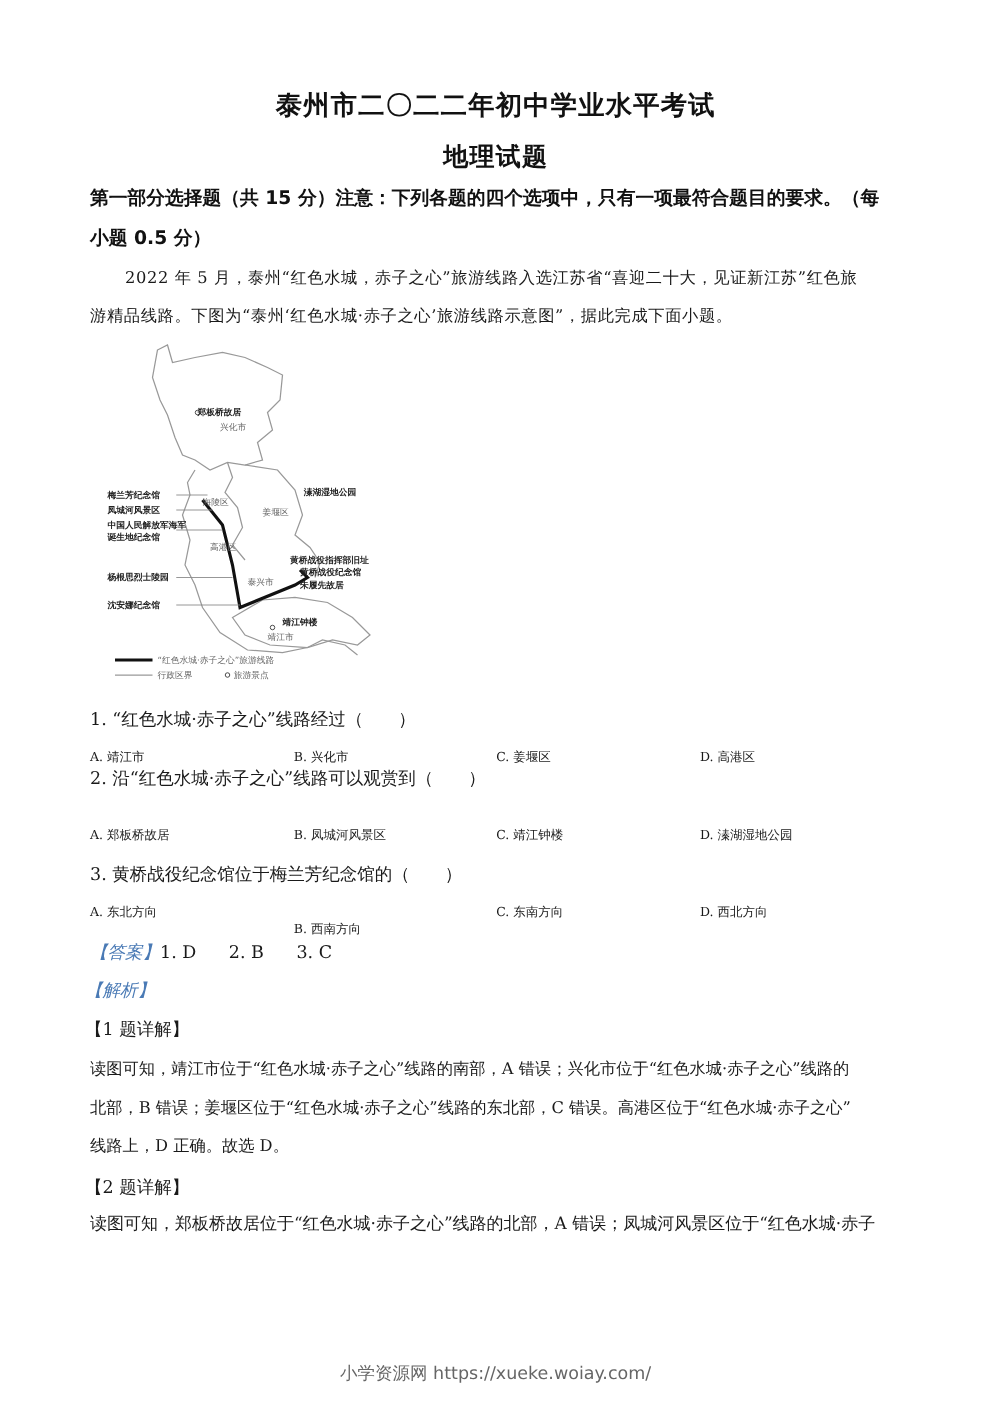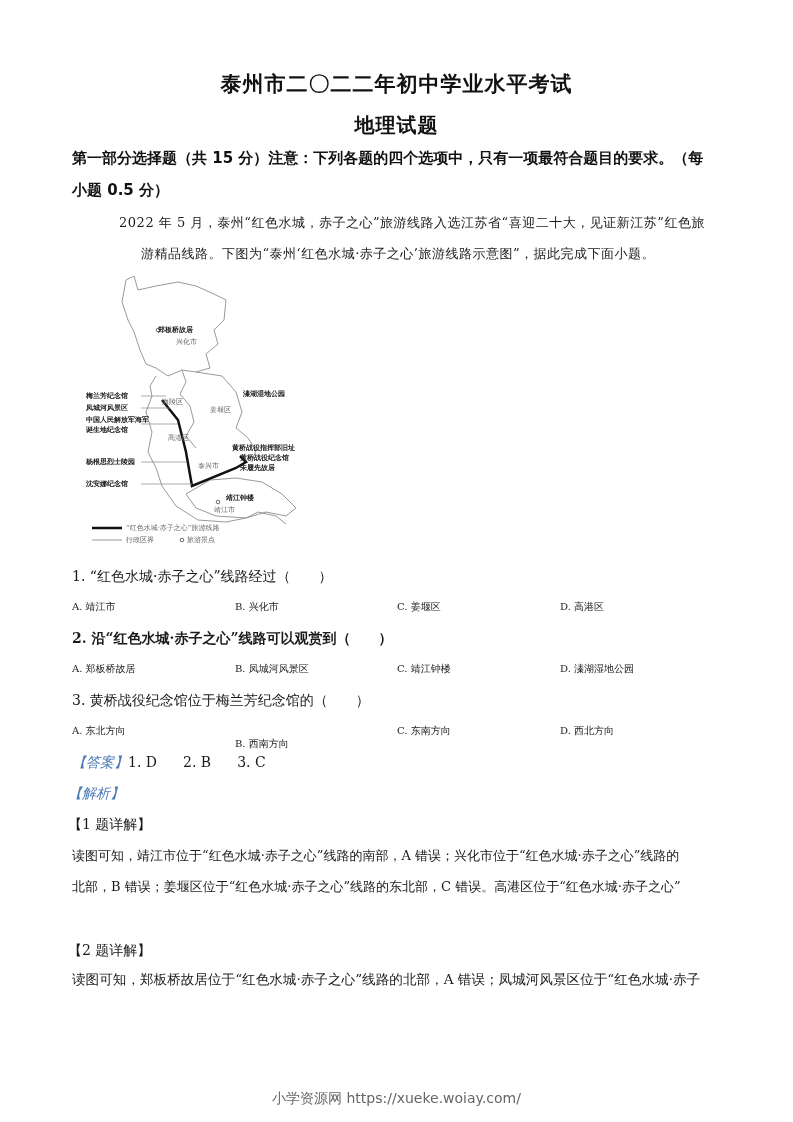"2022 年 5" .intro { text-align: center -> none }
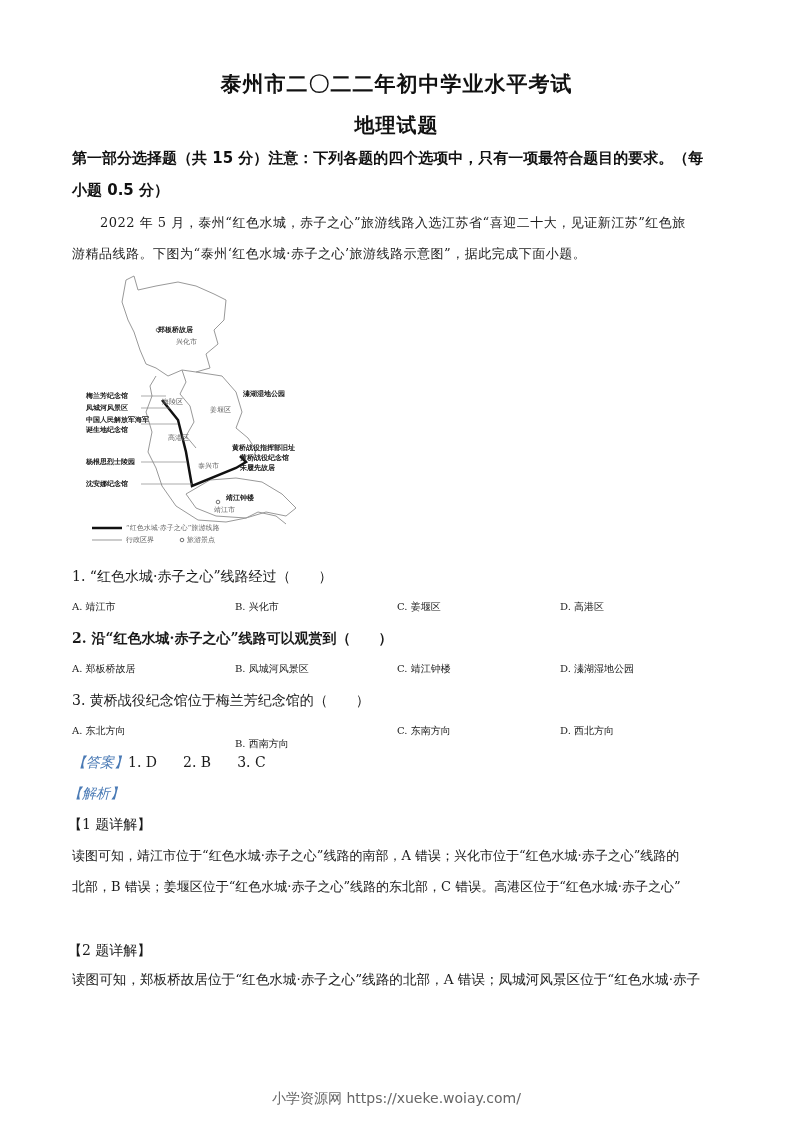"2. 沿“红色水城·赤子之心”线路可以观赏到（ ）" div.q { font-weight: bold -> none; top: 628px -> 613px }
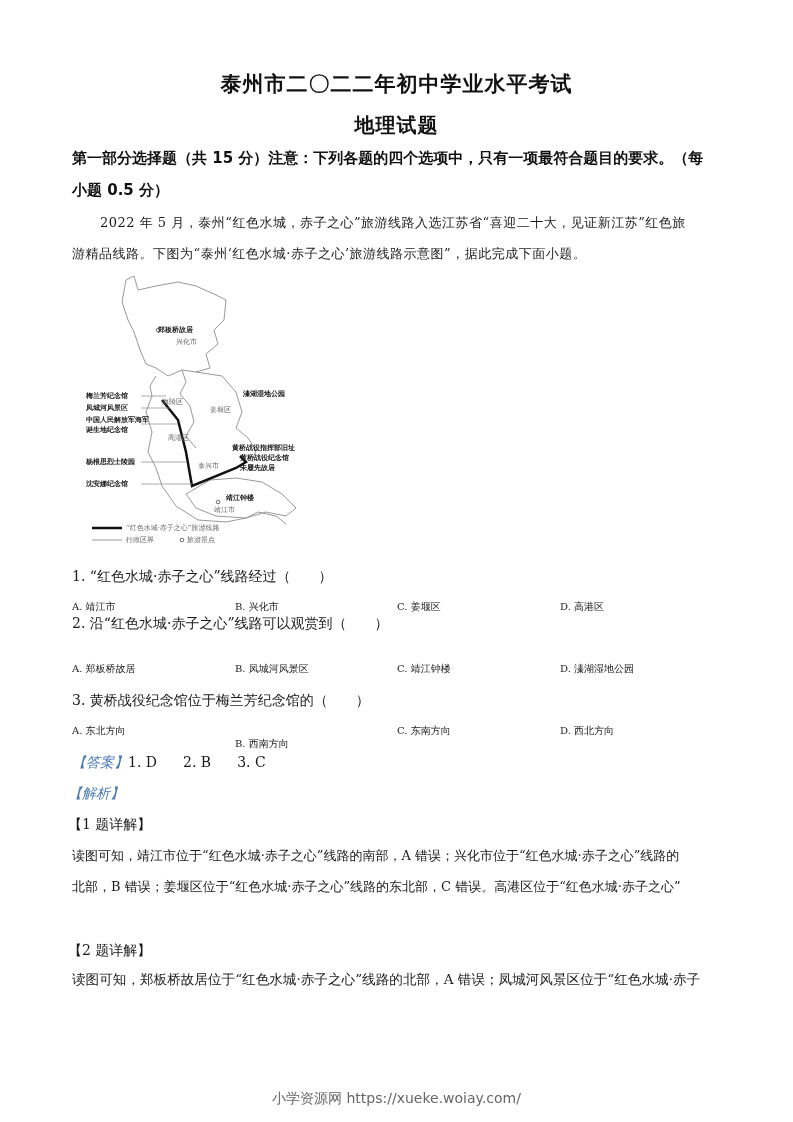"线路上，D 正确。故选 D。" div { html: none -> <div>线路上，D 正确。故选 D。</div> }
